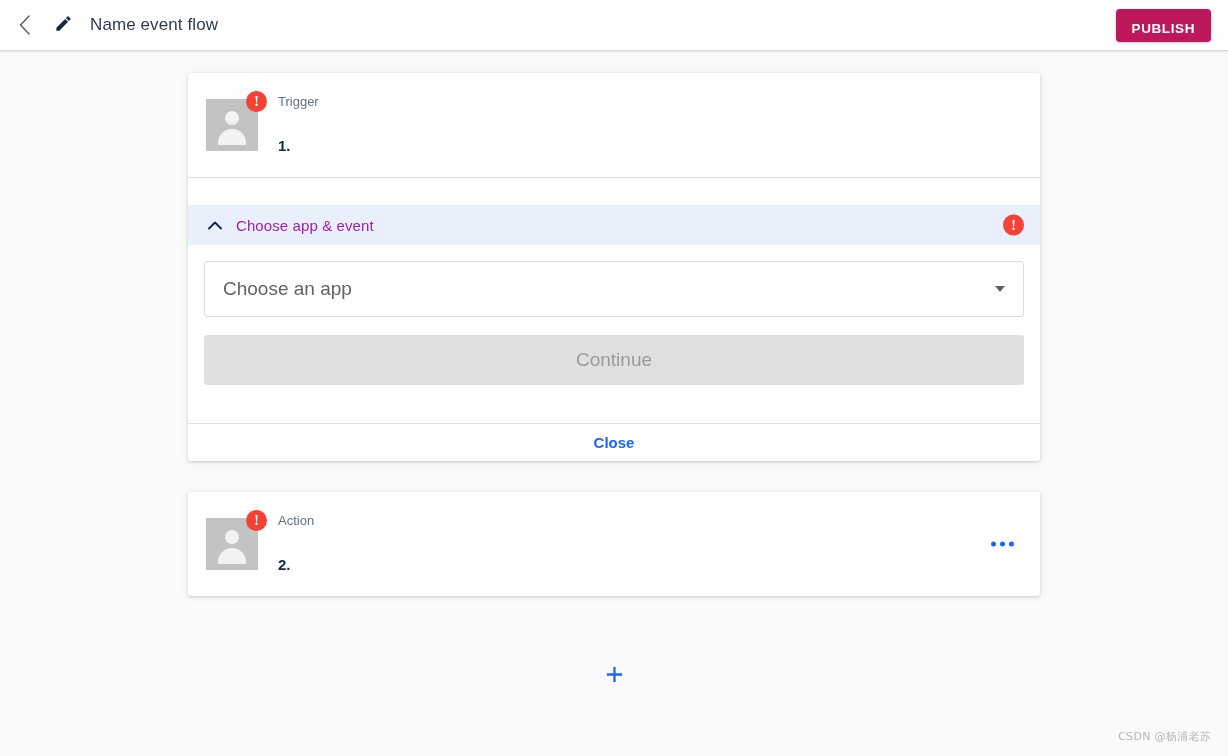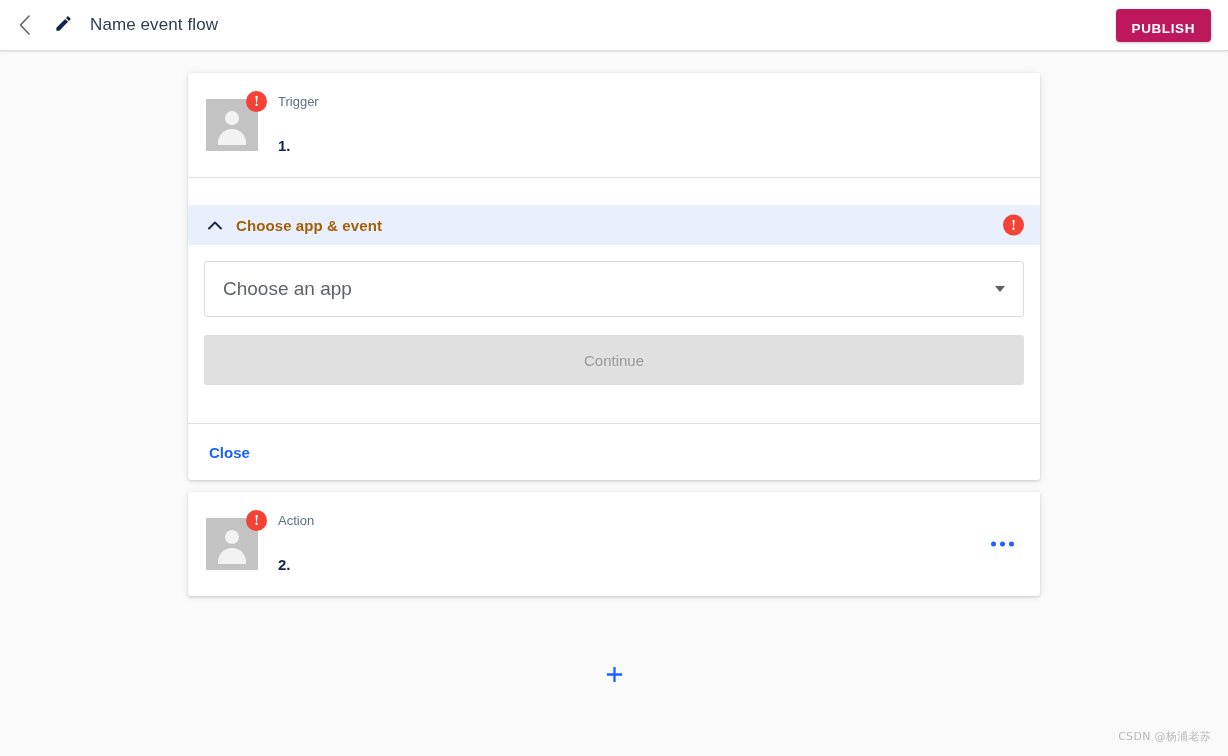"Choose app & event" .accordion-title { color: #a16207 -> #a21caf; font-weight: bold -> normal }
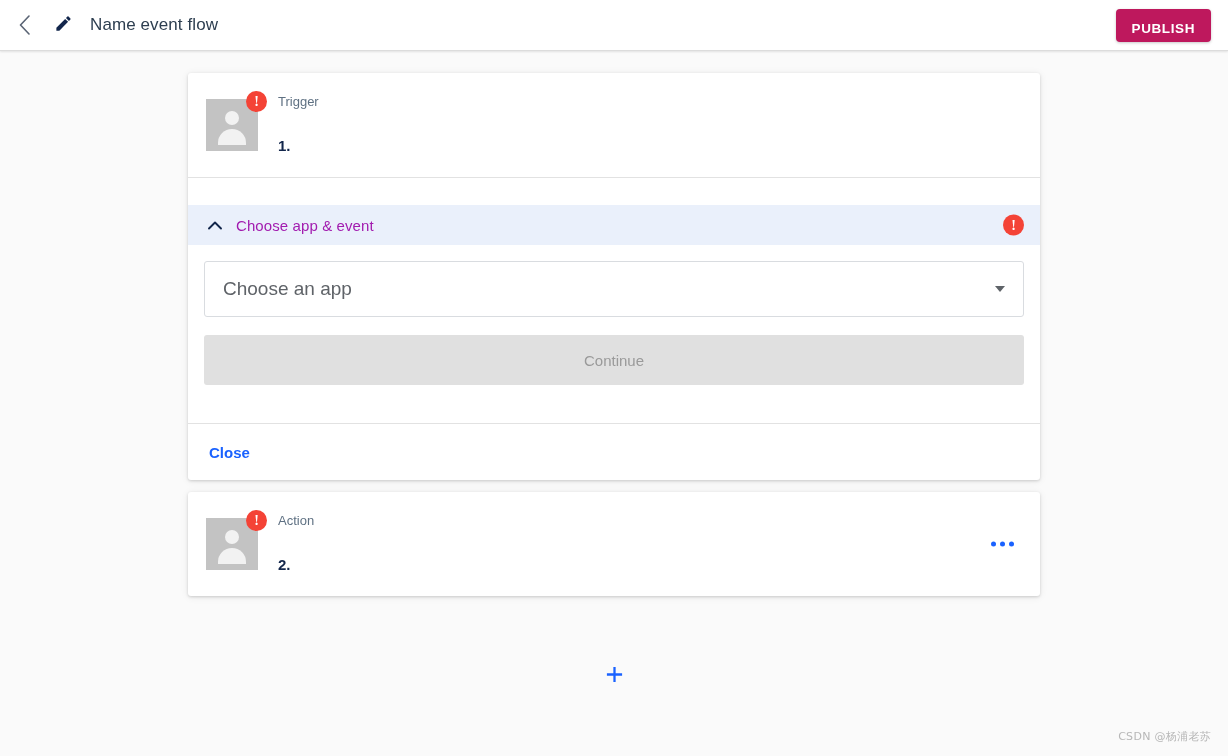"Continue" .continue-btn { font-size: 15px -> 19px }
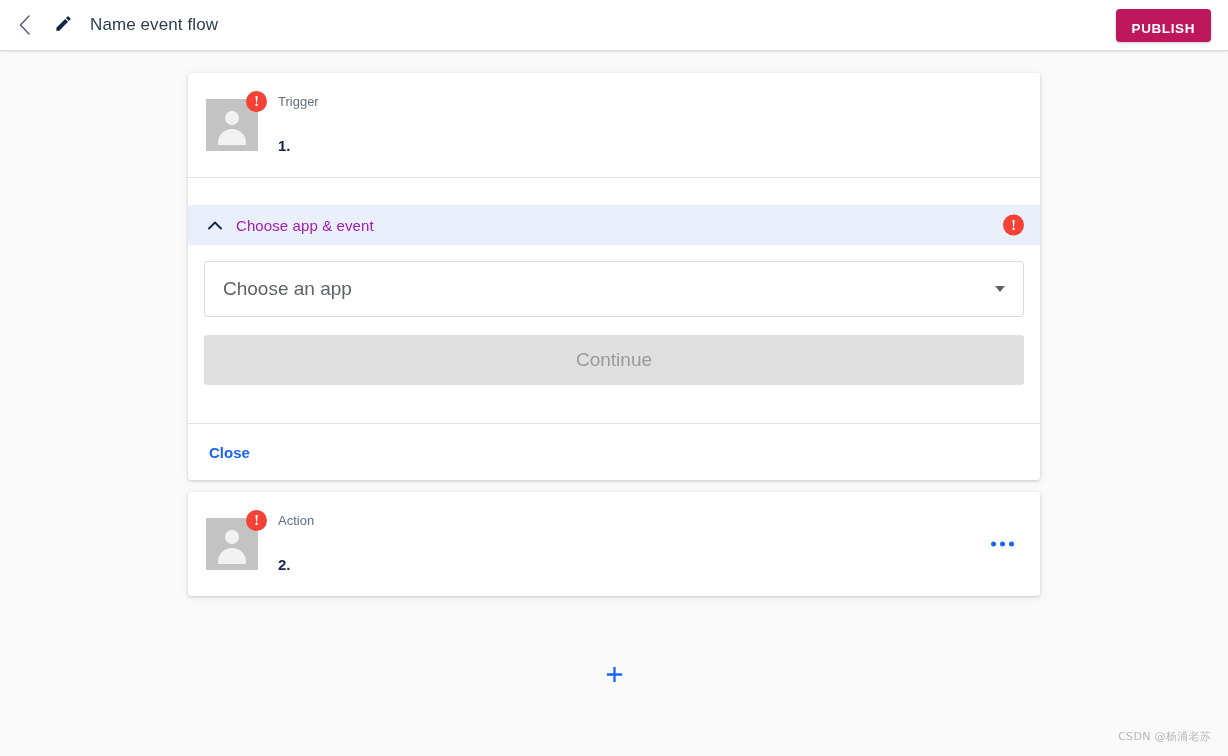"Close" .close-row { height: 57px -> 38px; justify-content: none -> center; padding-left: 21px -> none }
